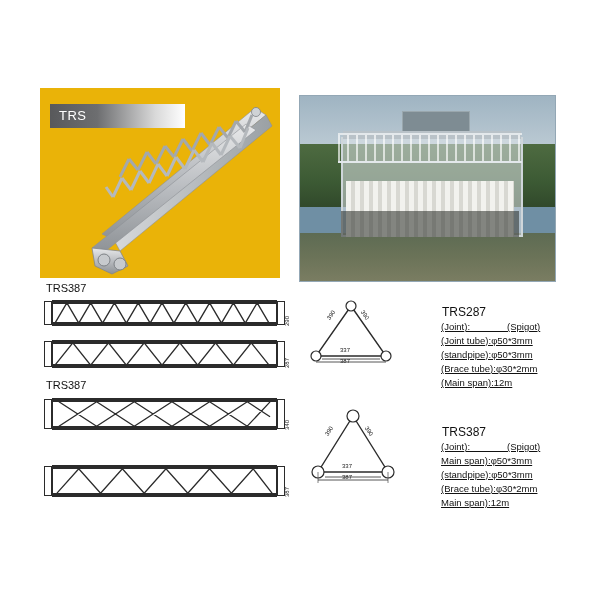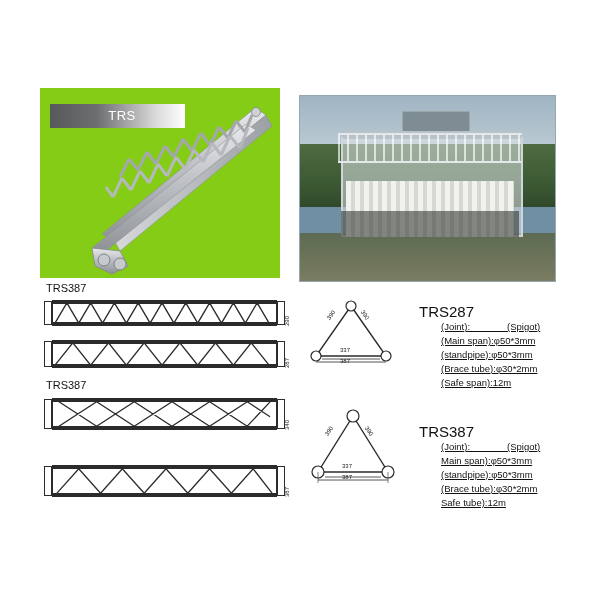"TRS" .photo-left { background: #84cc16 -> #eab308; text-align: center -> none }
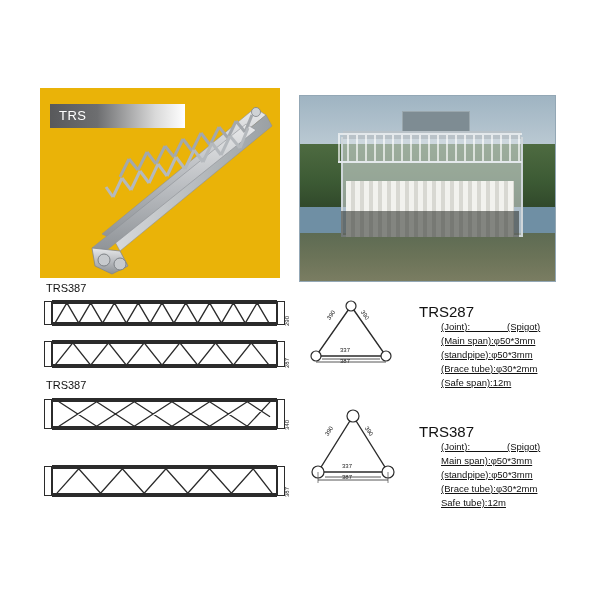"TRS287" .spec .title { font-size: 15px -> 12px; margin-left: none -> 23px }
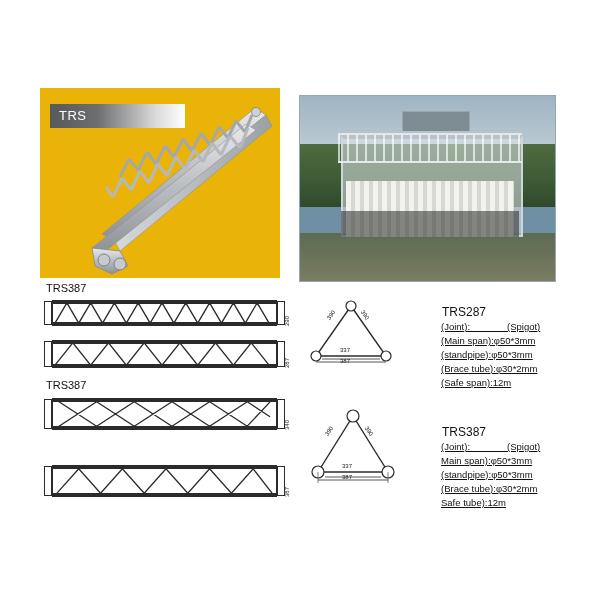"(Main span):φ50*3mm" div.row { text: Main span -> Joint tube }
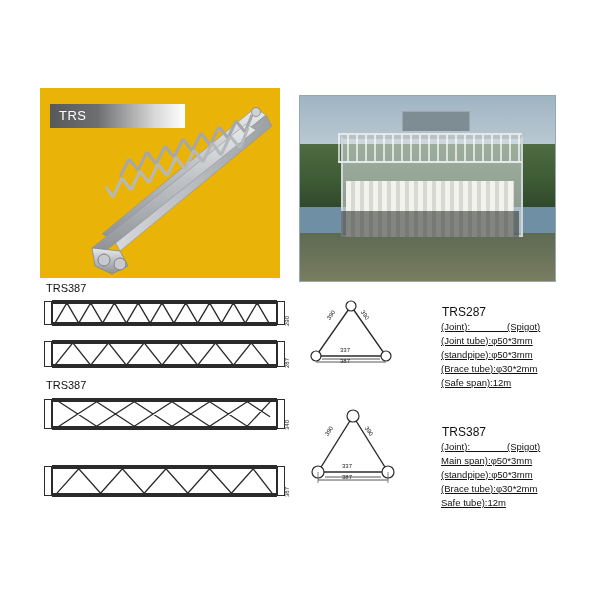"(Safe span):12m" div.row { text: Safe -> Main }
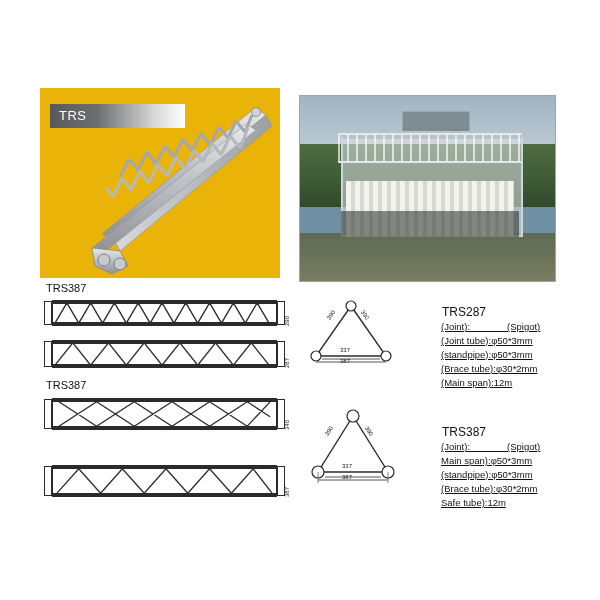"Safe tube):12m" div.row { text: Safe tube -> Main span }
